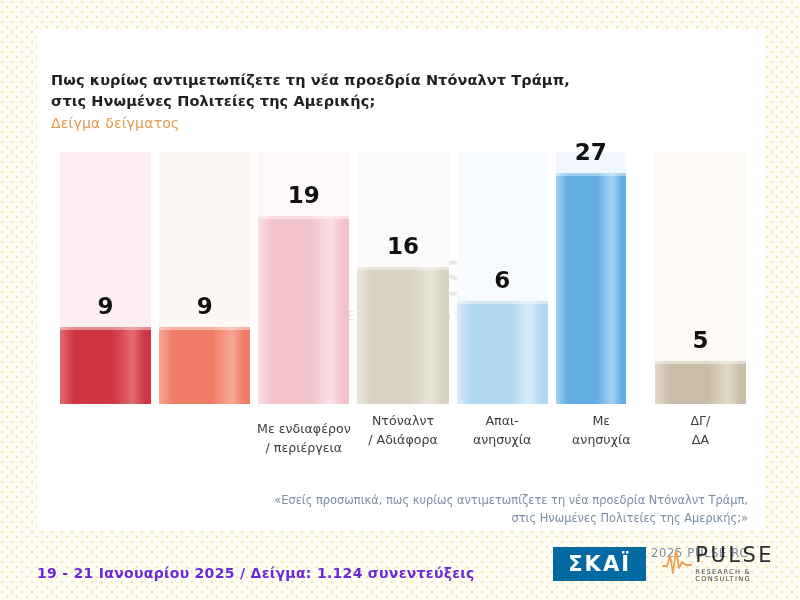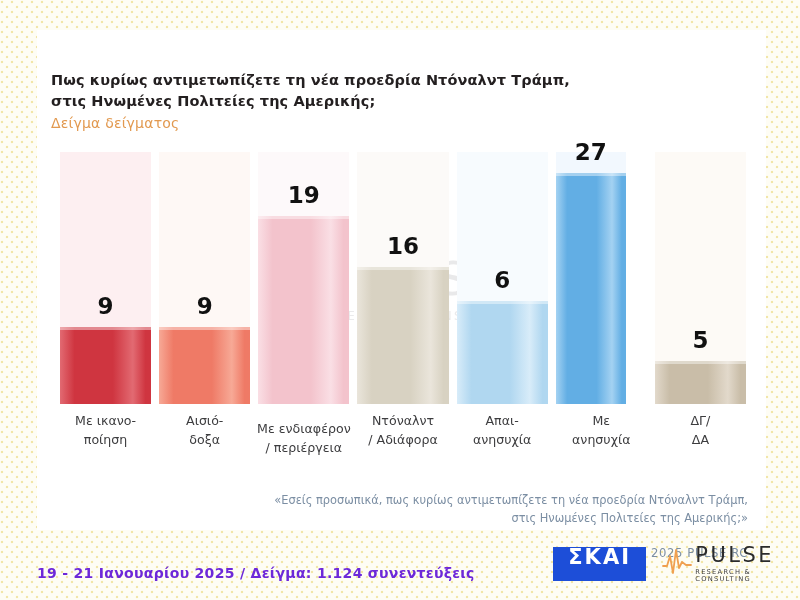"Με ικανο-" div.cat { html: <div>Με ικανο- ποίηση</div> -> none }
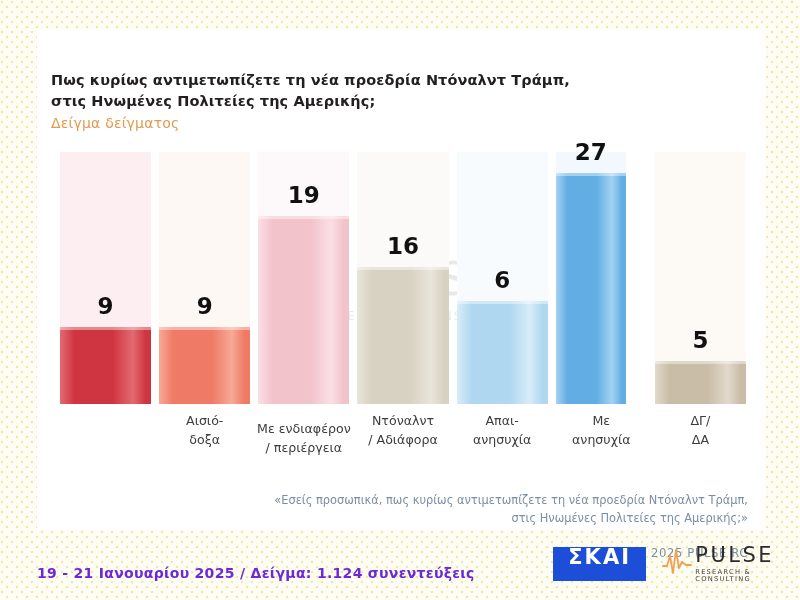"Αισιό-" div.cat { html: <div>Αισιό- δοξα</div> -> none }
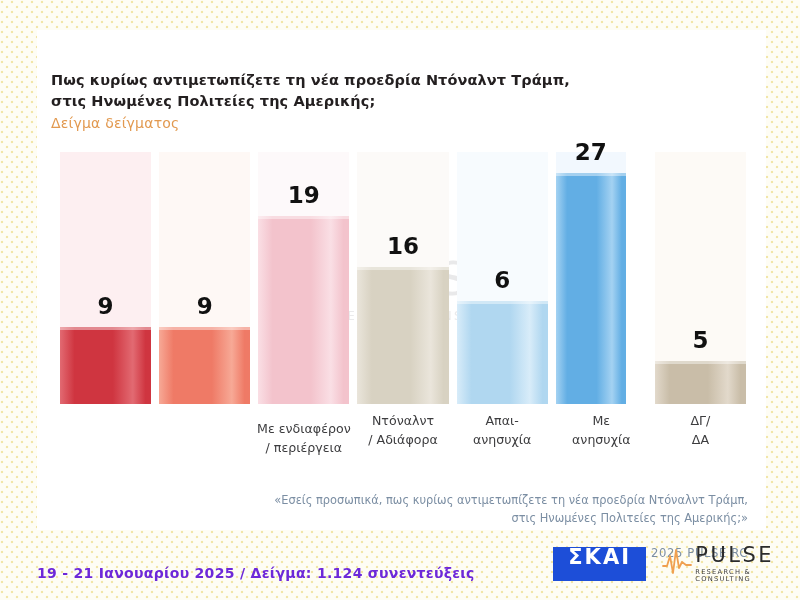"ΣΚΑΪ" #skai-logo { align-items: flex-start -> center; background: #1d4ed8 -> #0369a1 }
